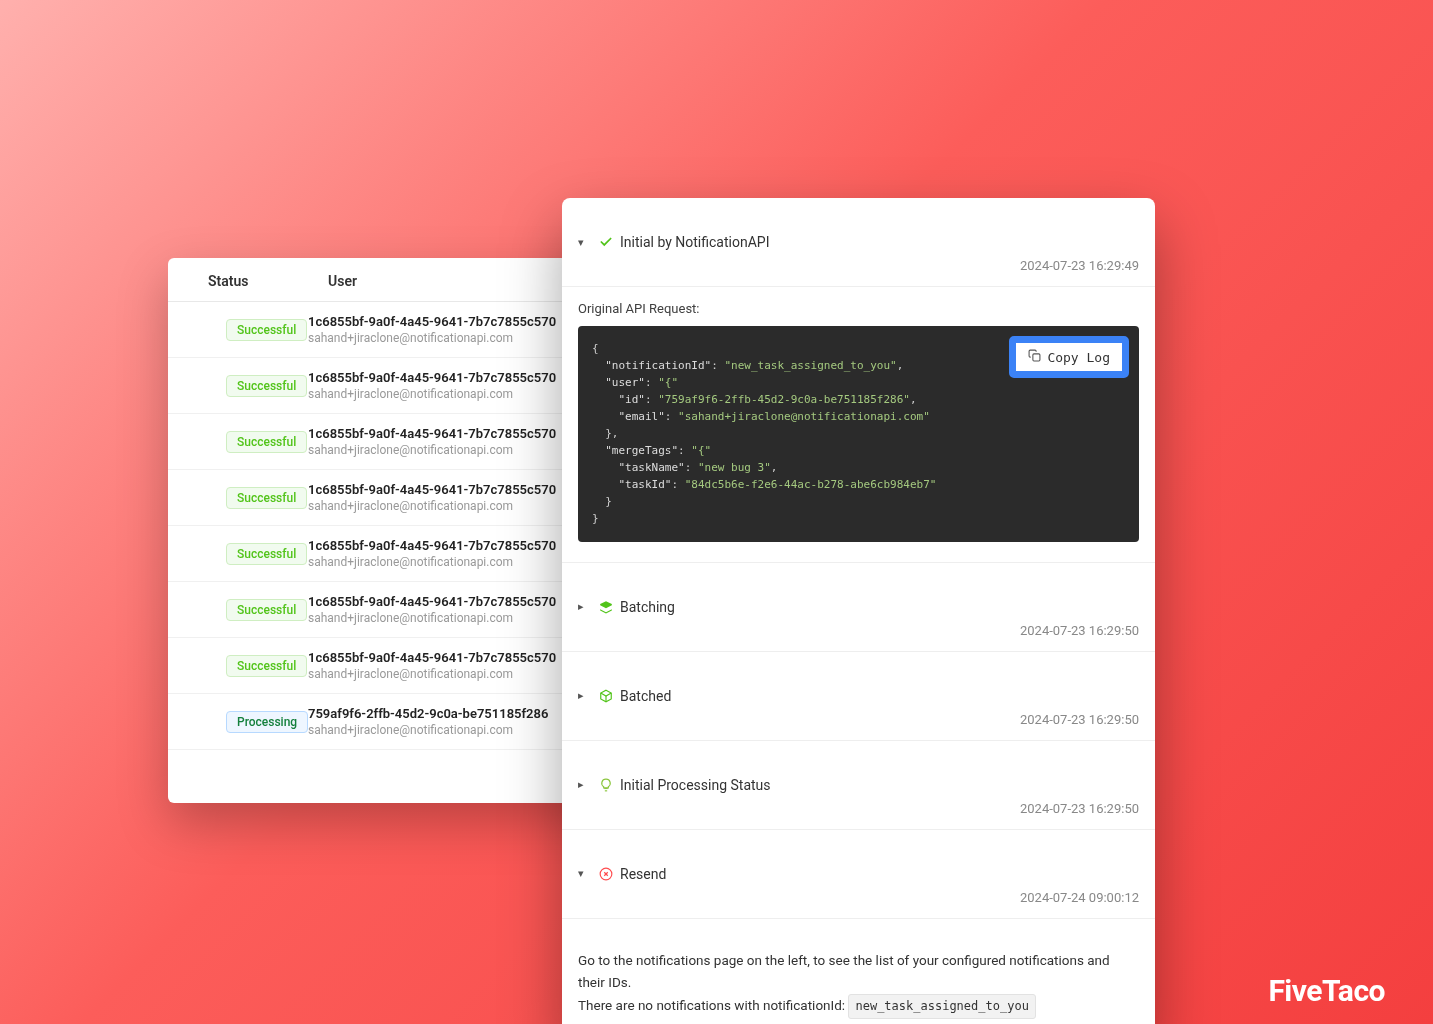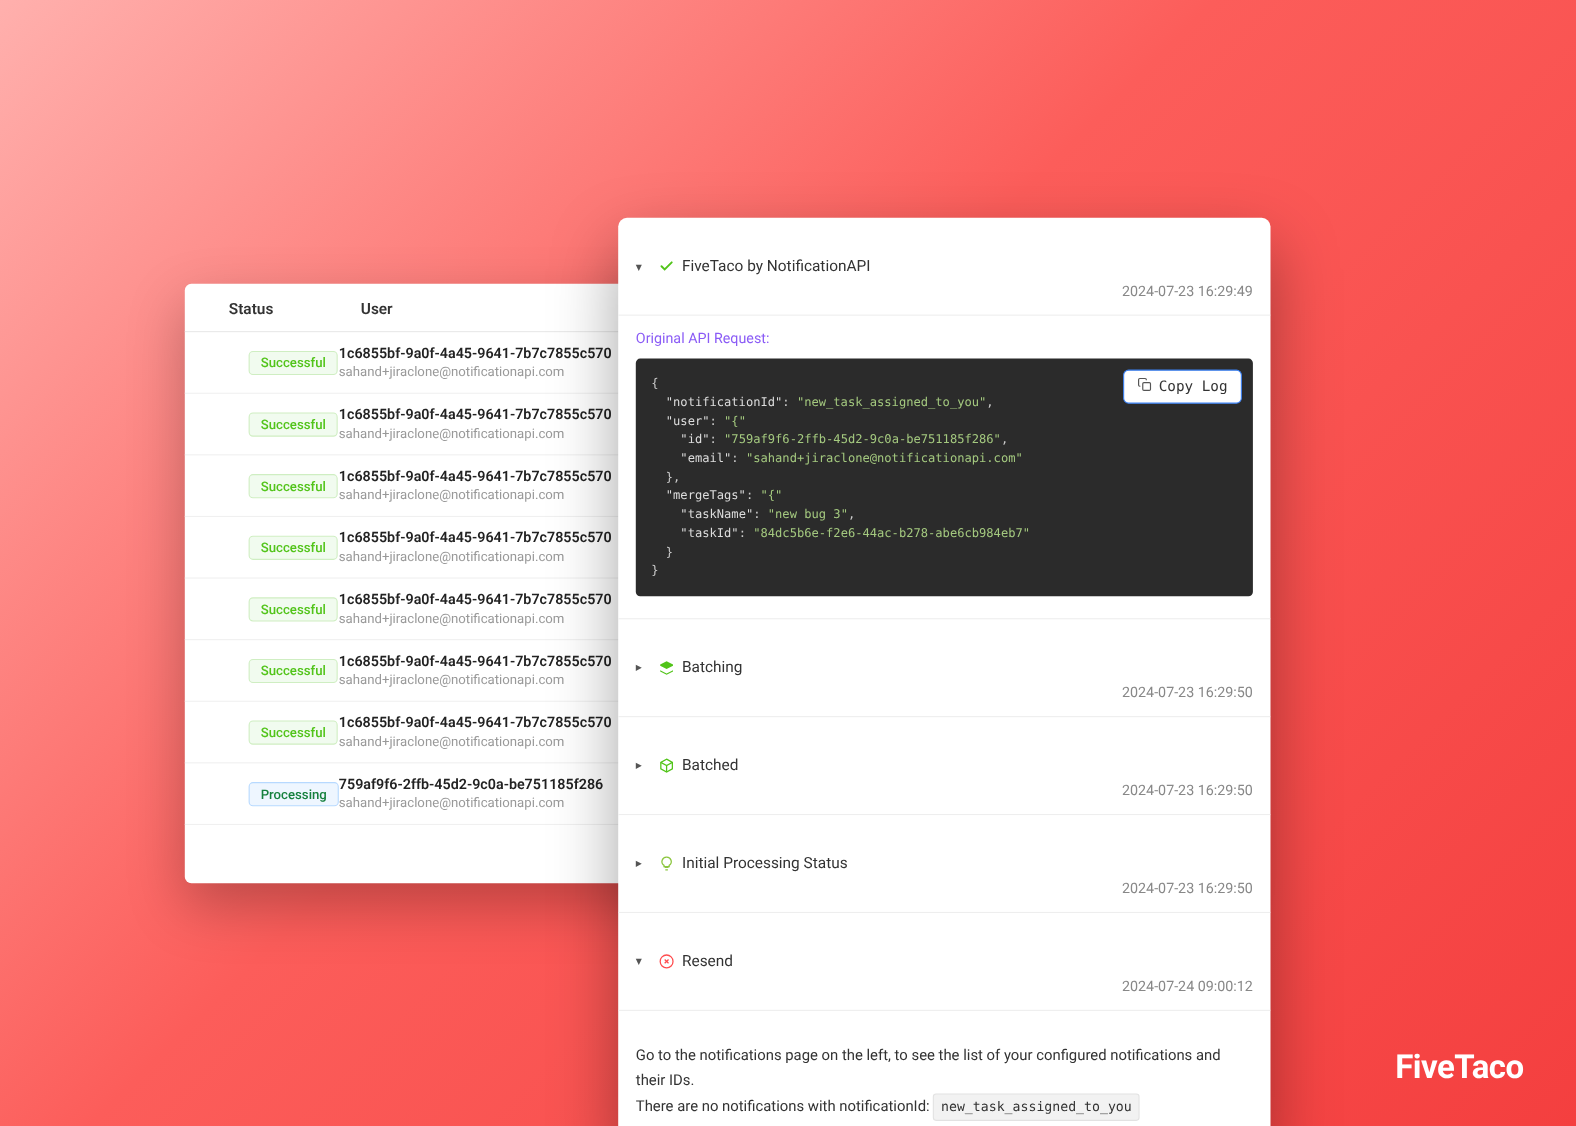"FiveTaco by NotificationAPI" span { text: FiveTaco -> Initial }
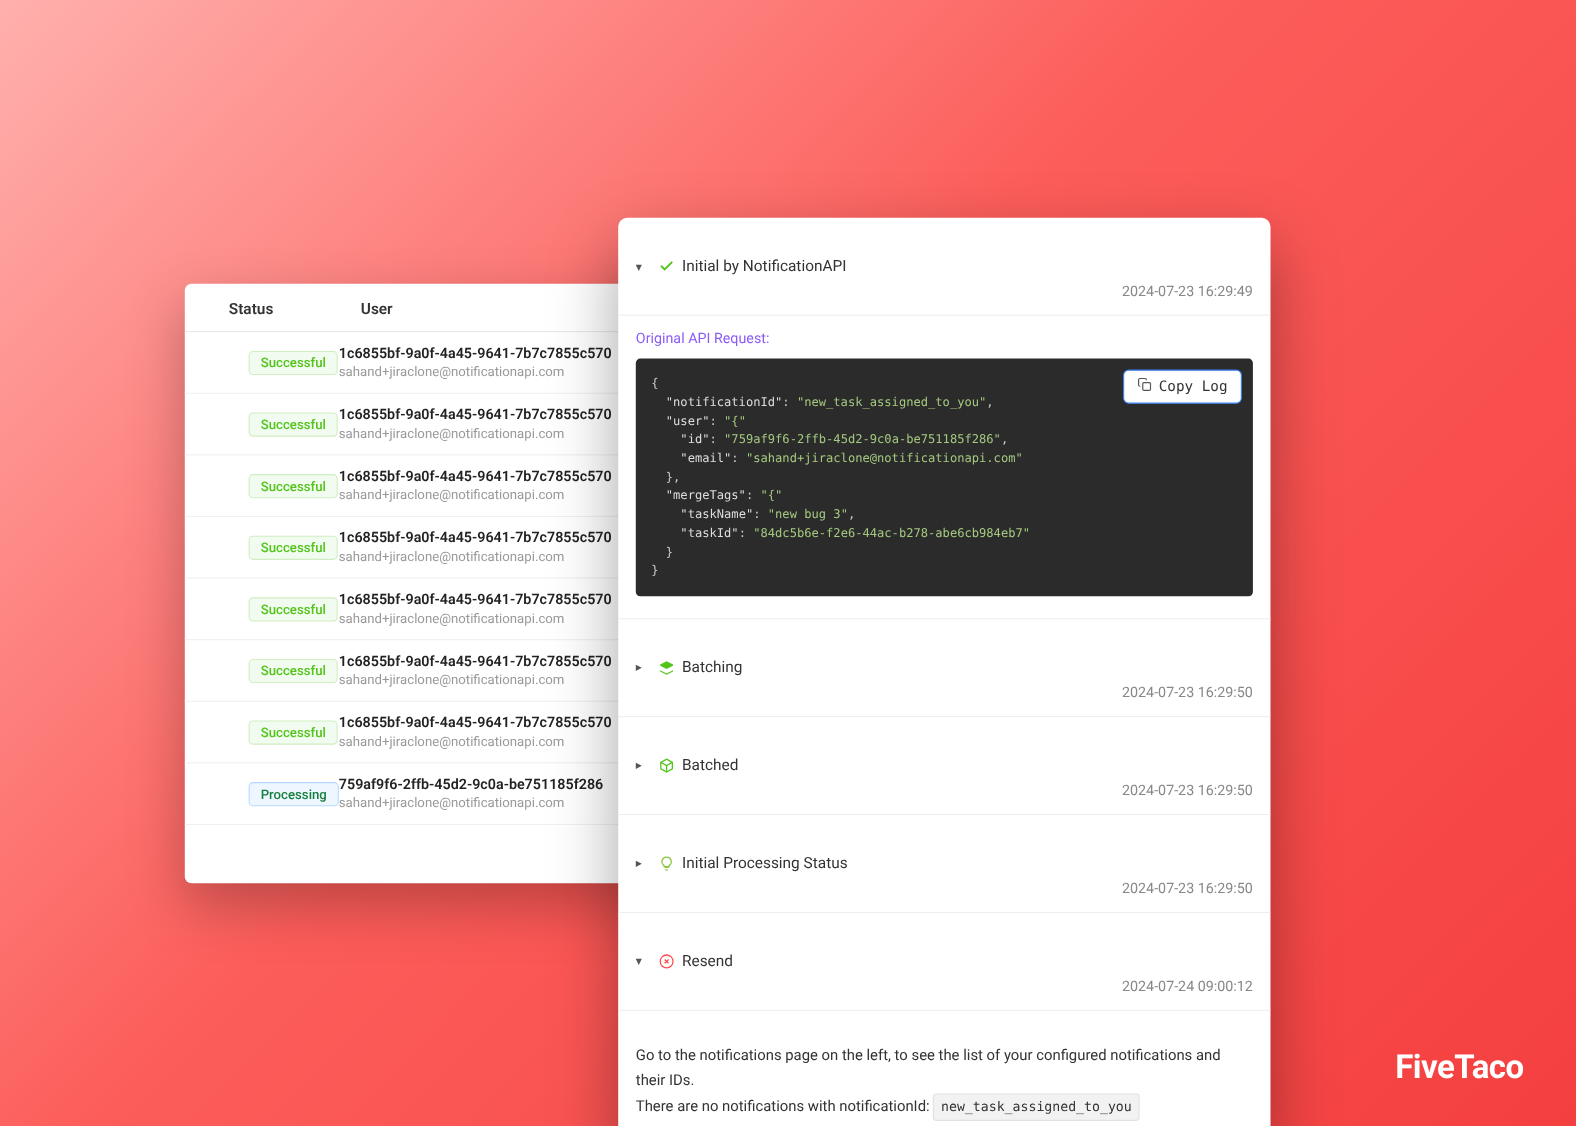"Original API Request:" .dp-label { color: #8b5cf6 -> #404040 }
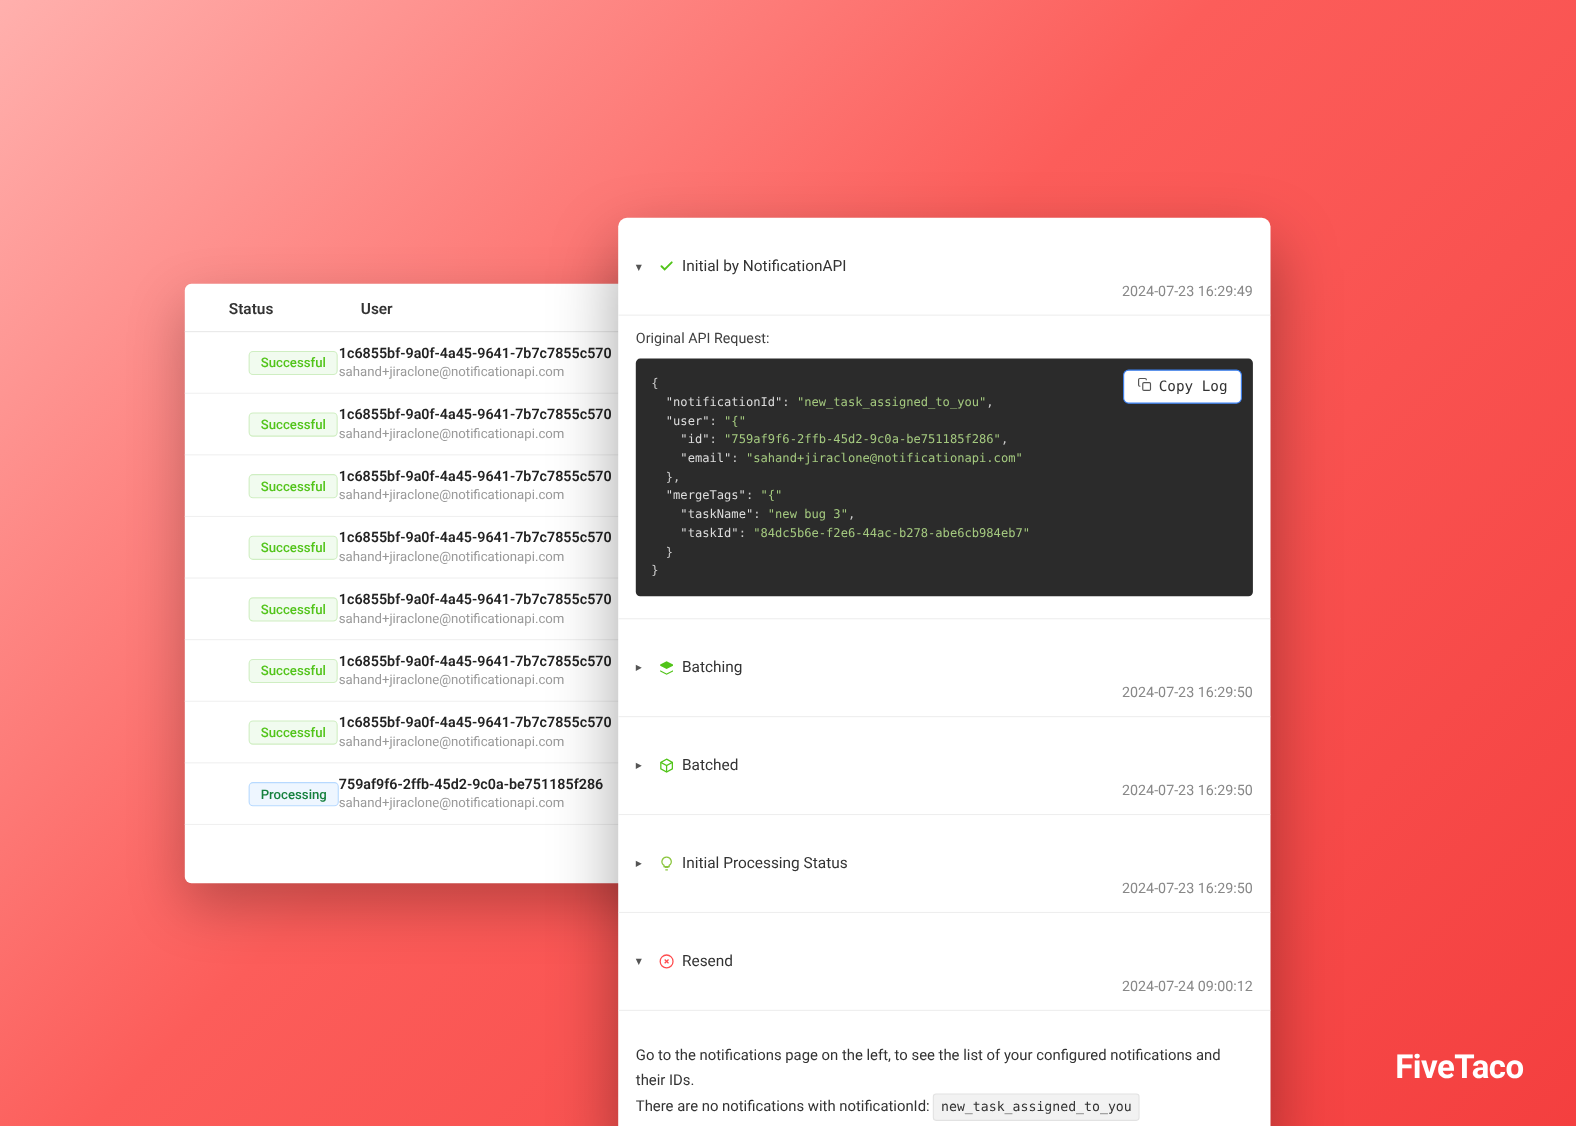"Copy Log" .copy-btn { border: 1px solid #3b82f6 -> 7px solid #3b82f6 }
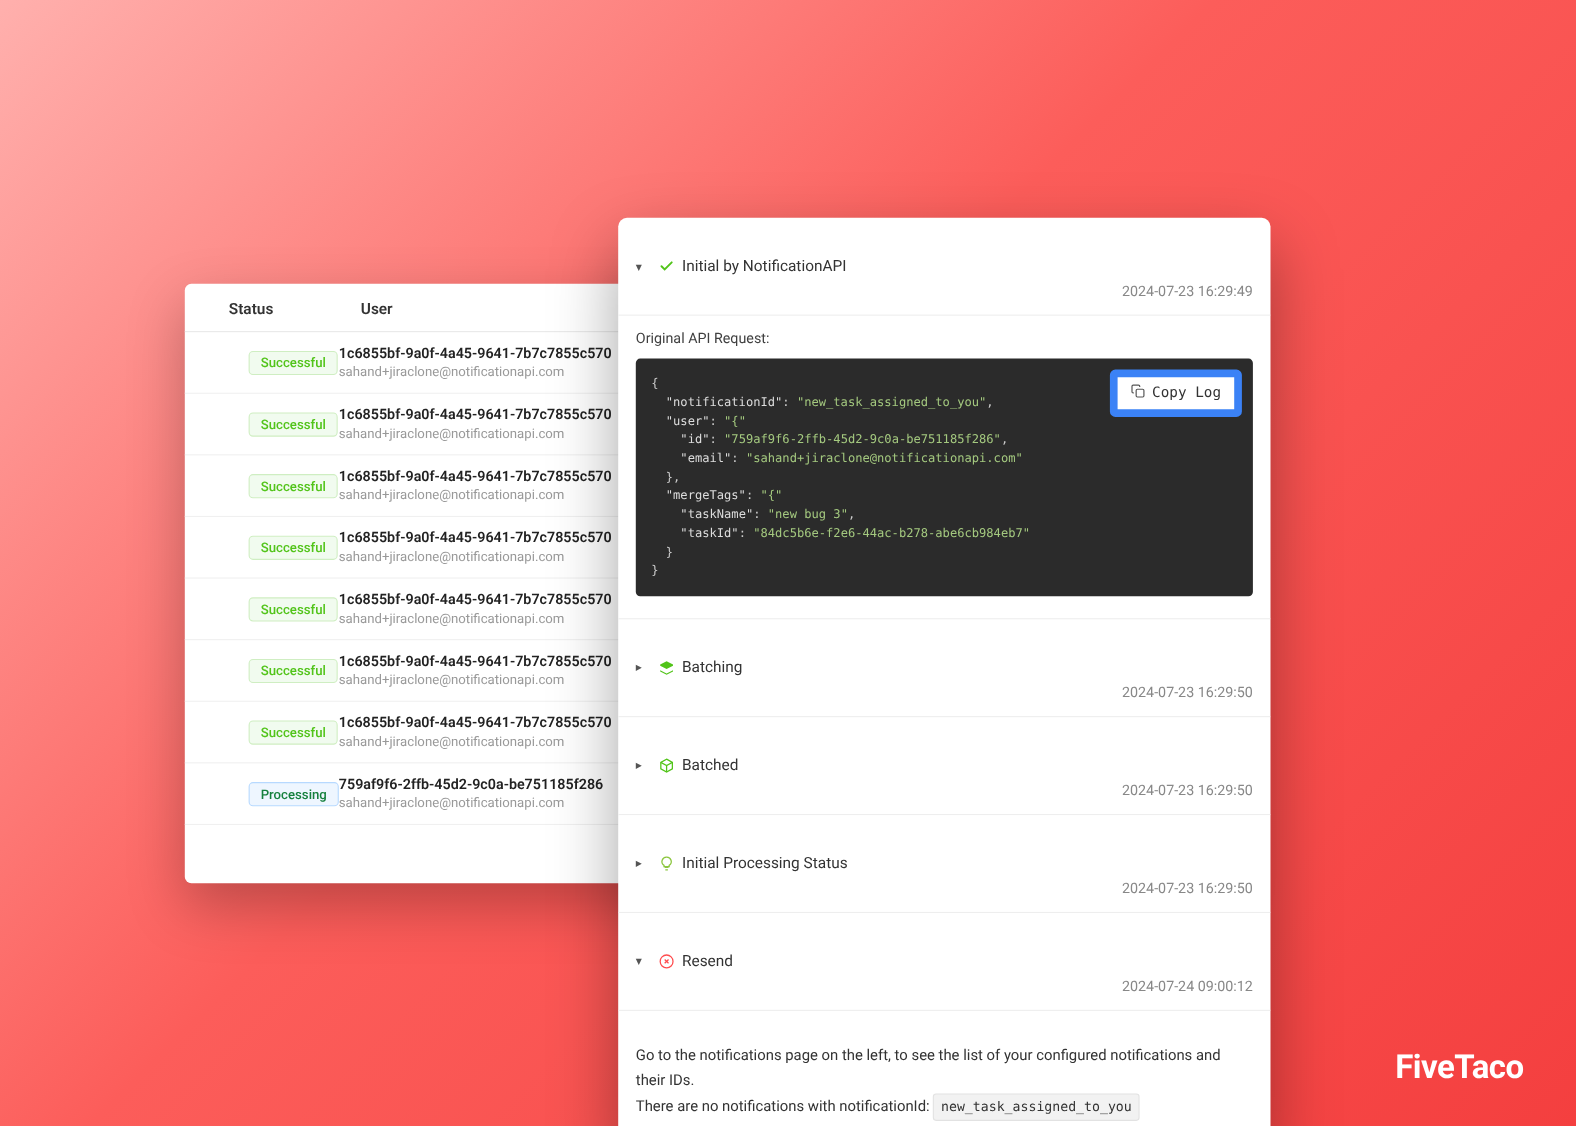"FiveTaco" .brand { bottom: 36px -> 16px }
